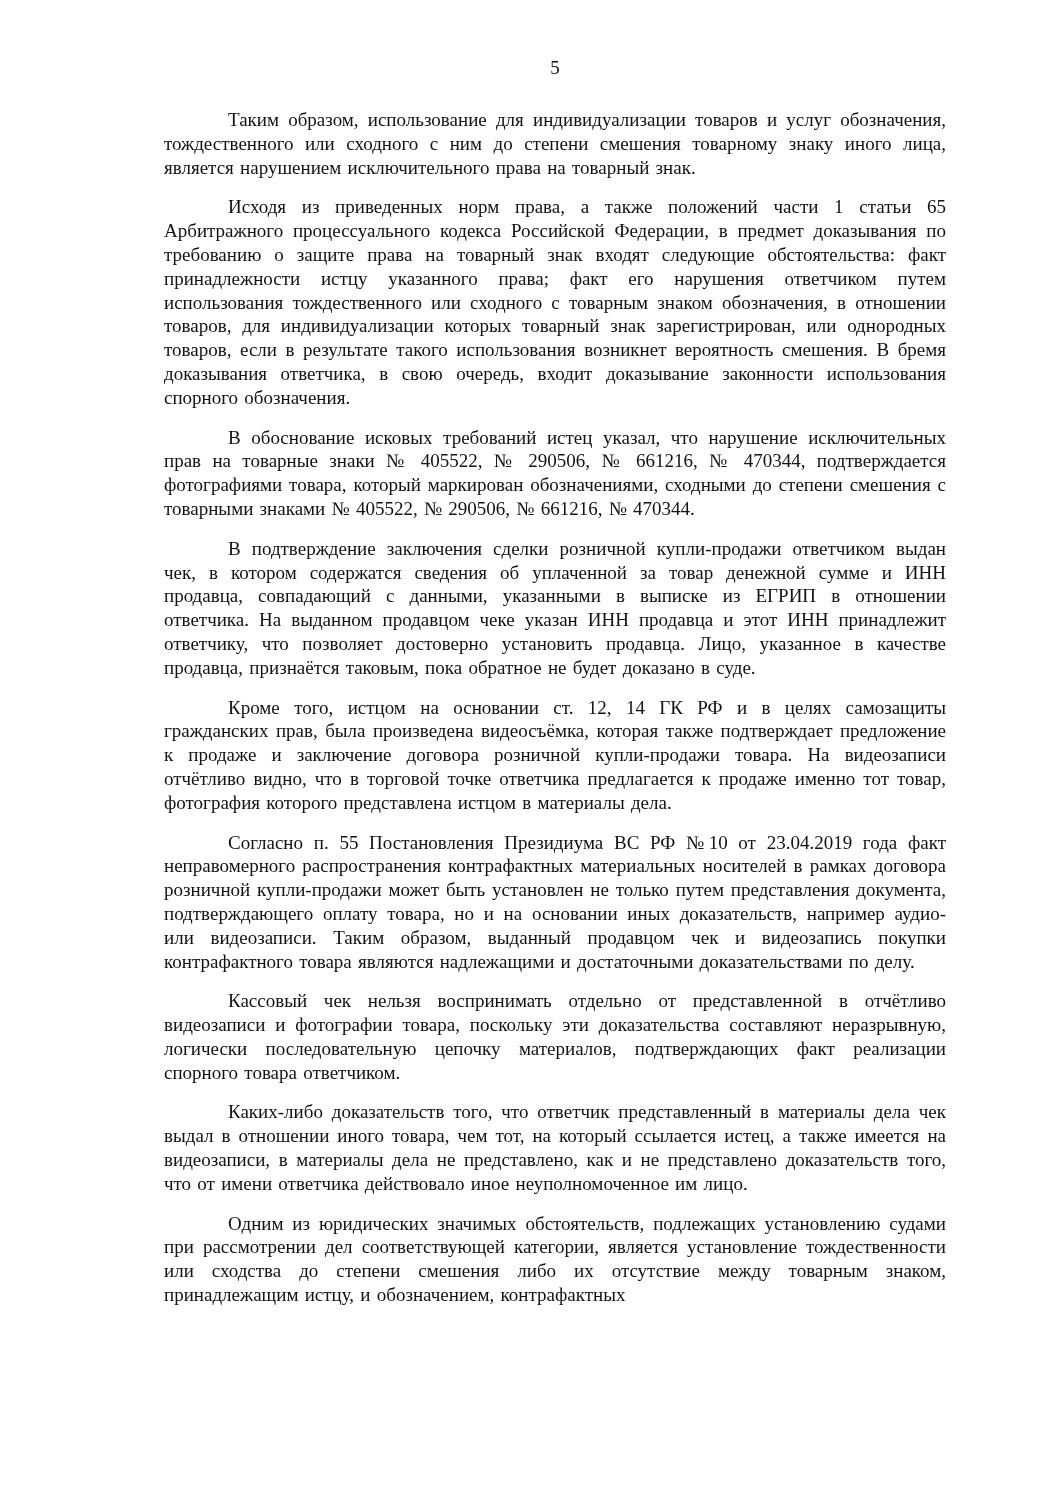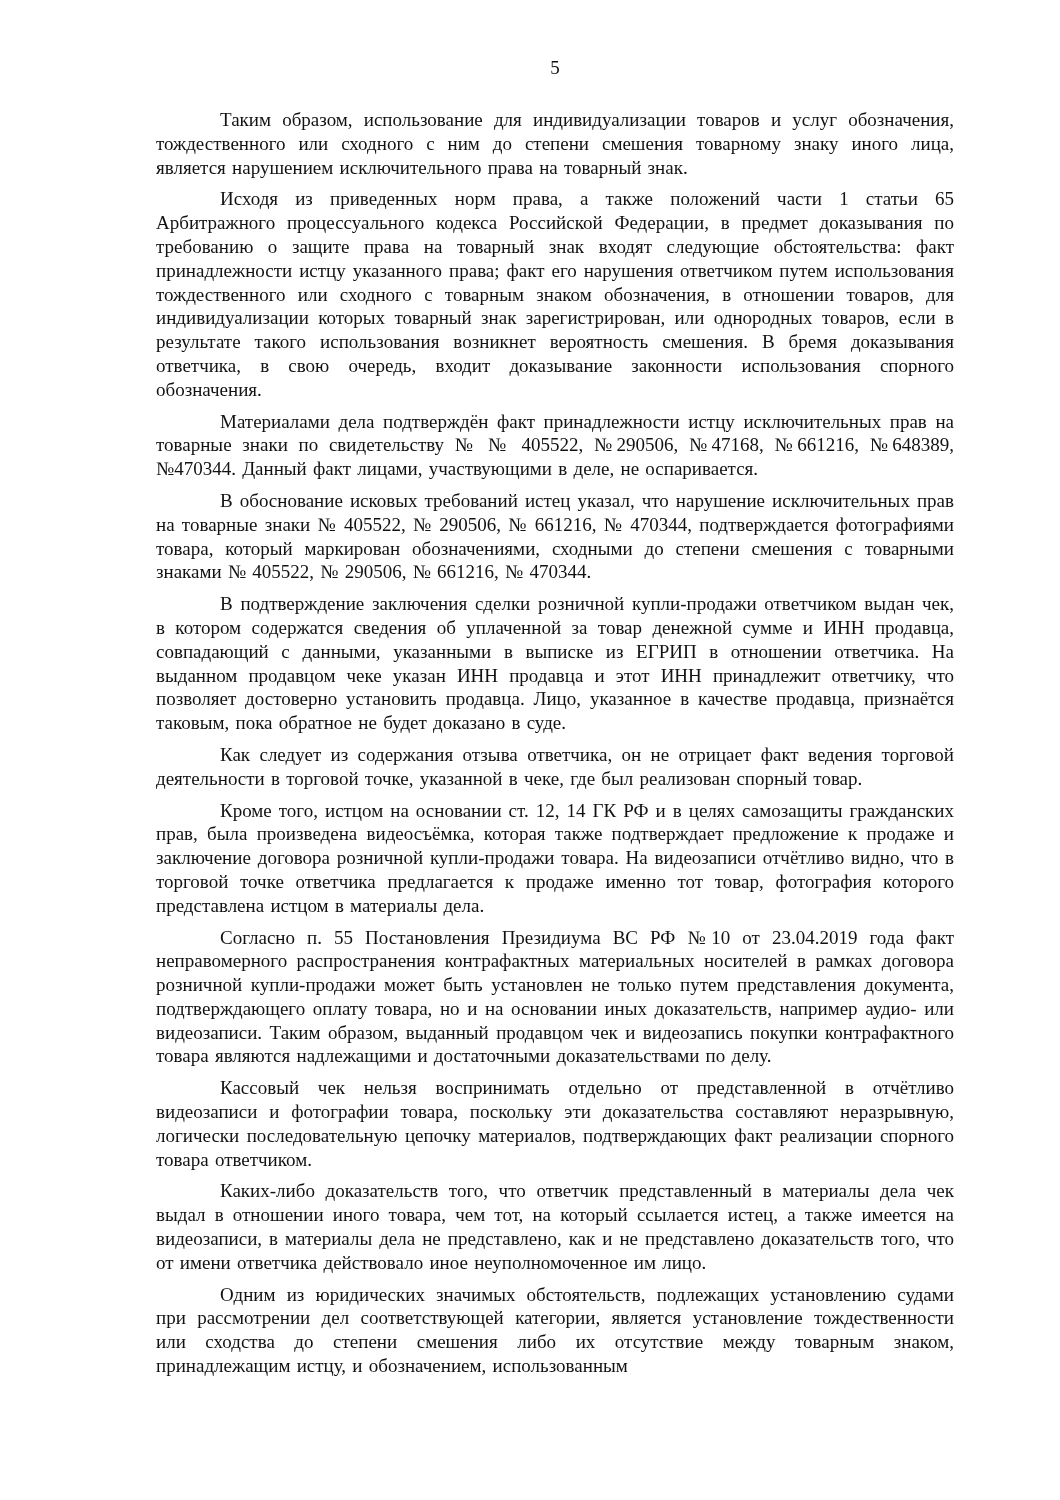"Таким образом, использование для" .body-text p { margin: 8px -> 16px }
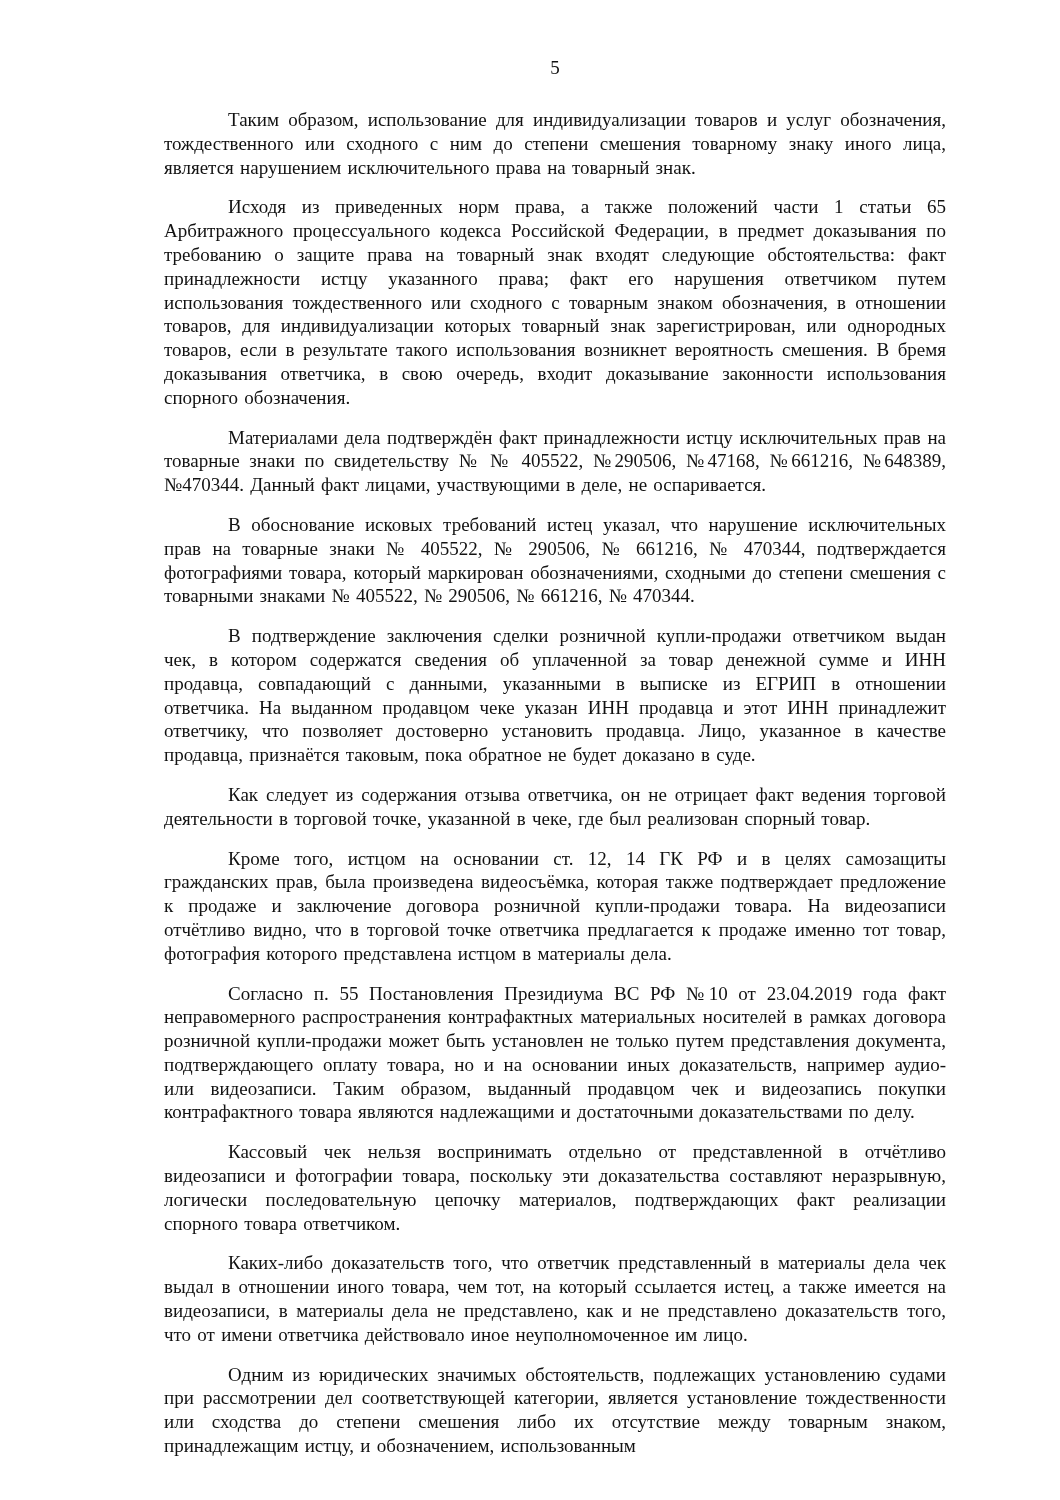"Материалами дела подтверждён факт" p { html: <p>Материалами дела подтверждён факт принадлежности истцу исключительных прав на товарные знаки по свидетельству № № 405522, №290506, №47168, №661216, №648389, №470344. Данный факт лицами, участвующими в деле, не оспаривается.</p> -> none }
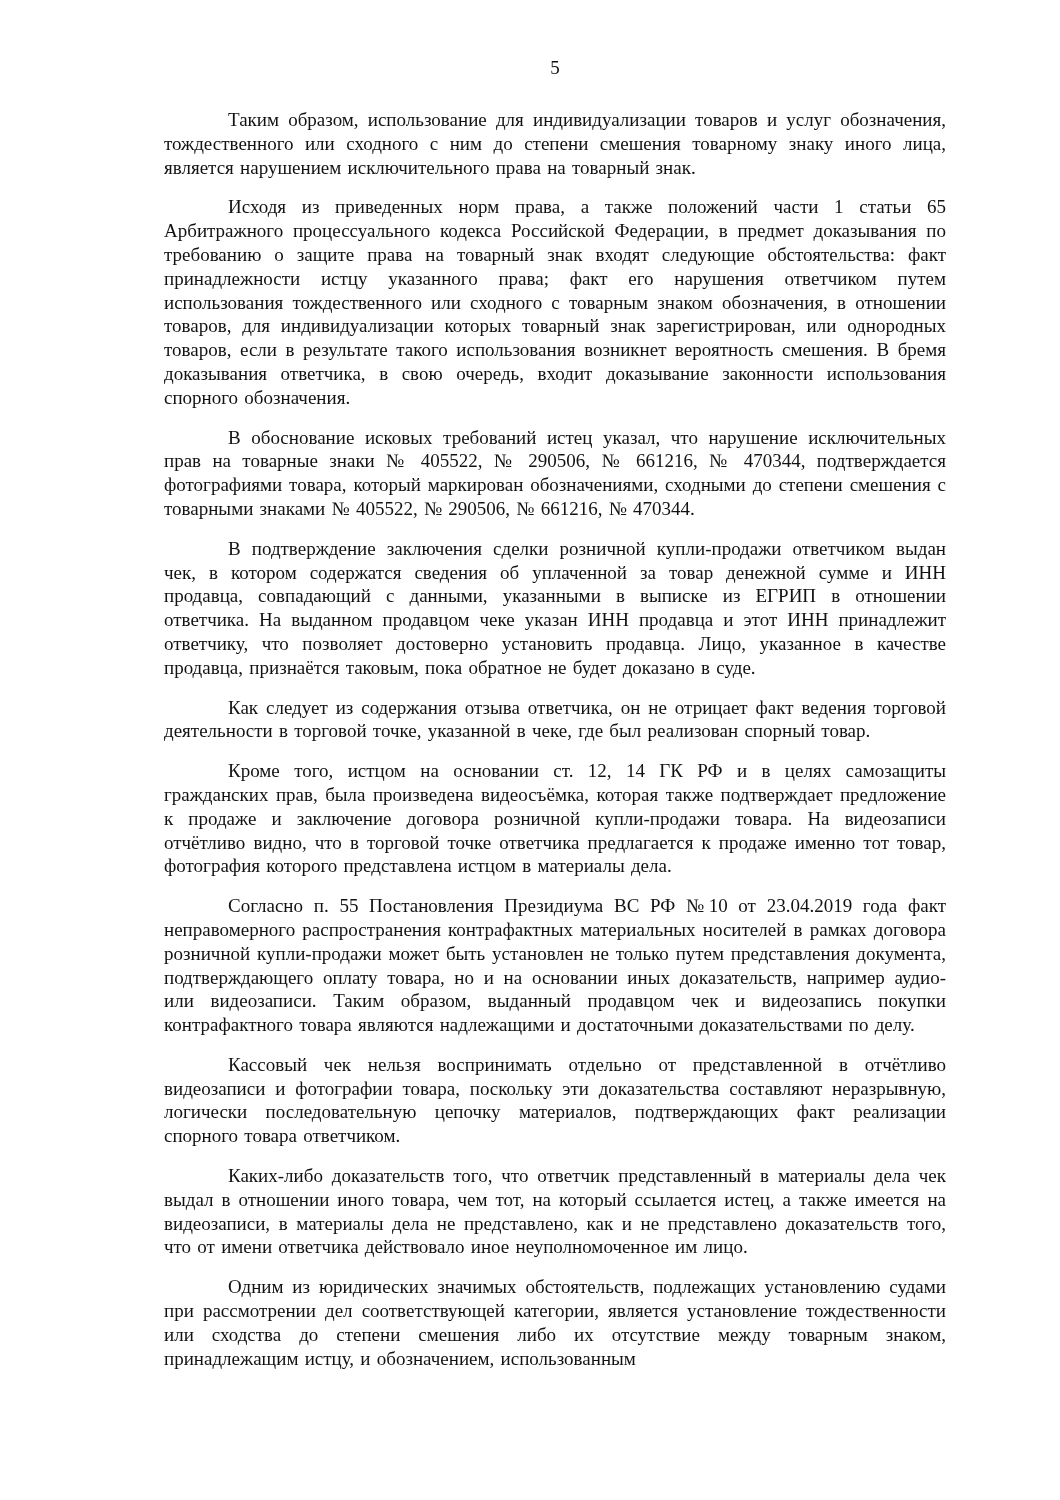"Как следует из содержания отзыва" p { html: <p>Как следует из содержания отзыва ответчика, он не отрицает факт ведения торговой деятельности в торговой точке, указанной в чеке, где был реализован спорный товар.</p> -> none }
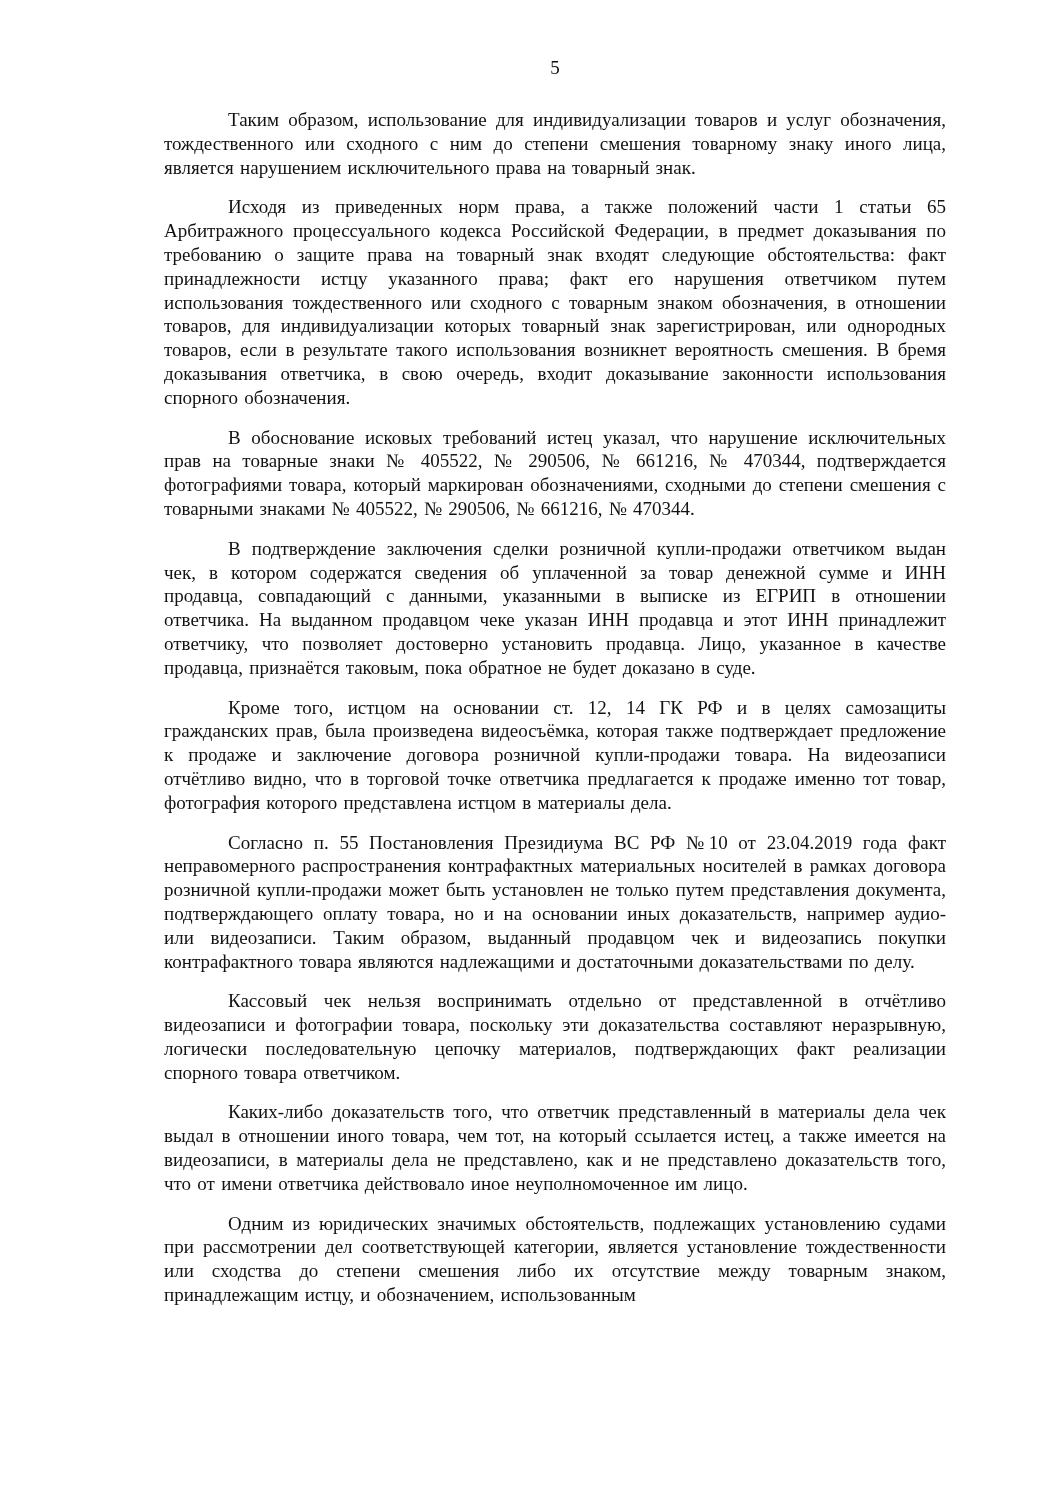"Одним из юридических значимых" p { text: использованным -> контрафактных }
